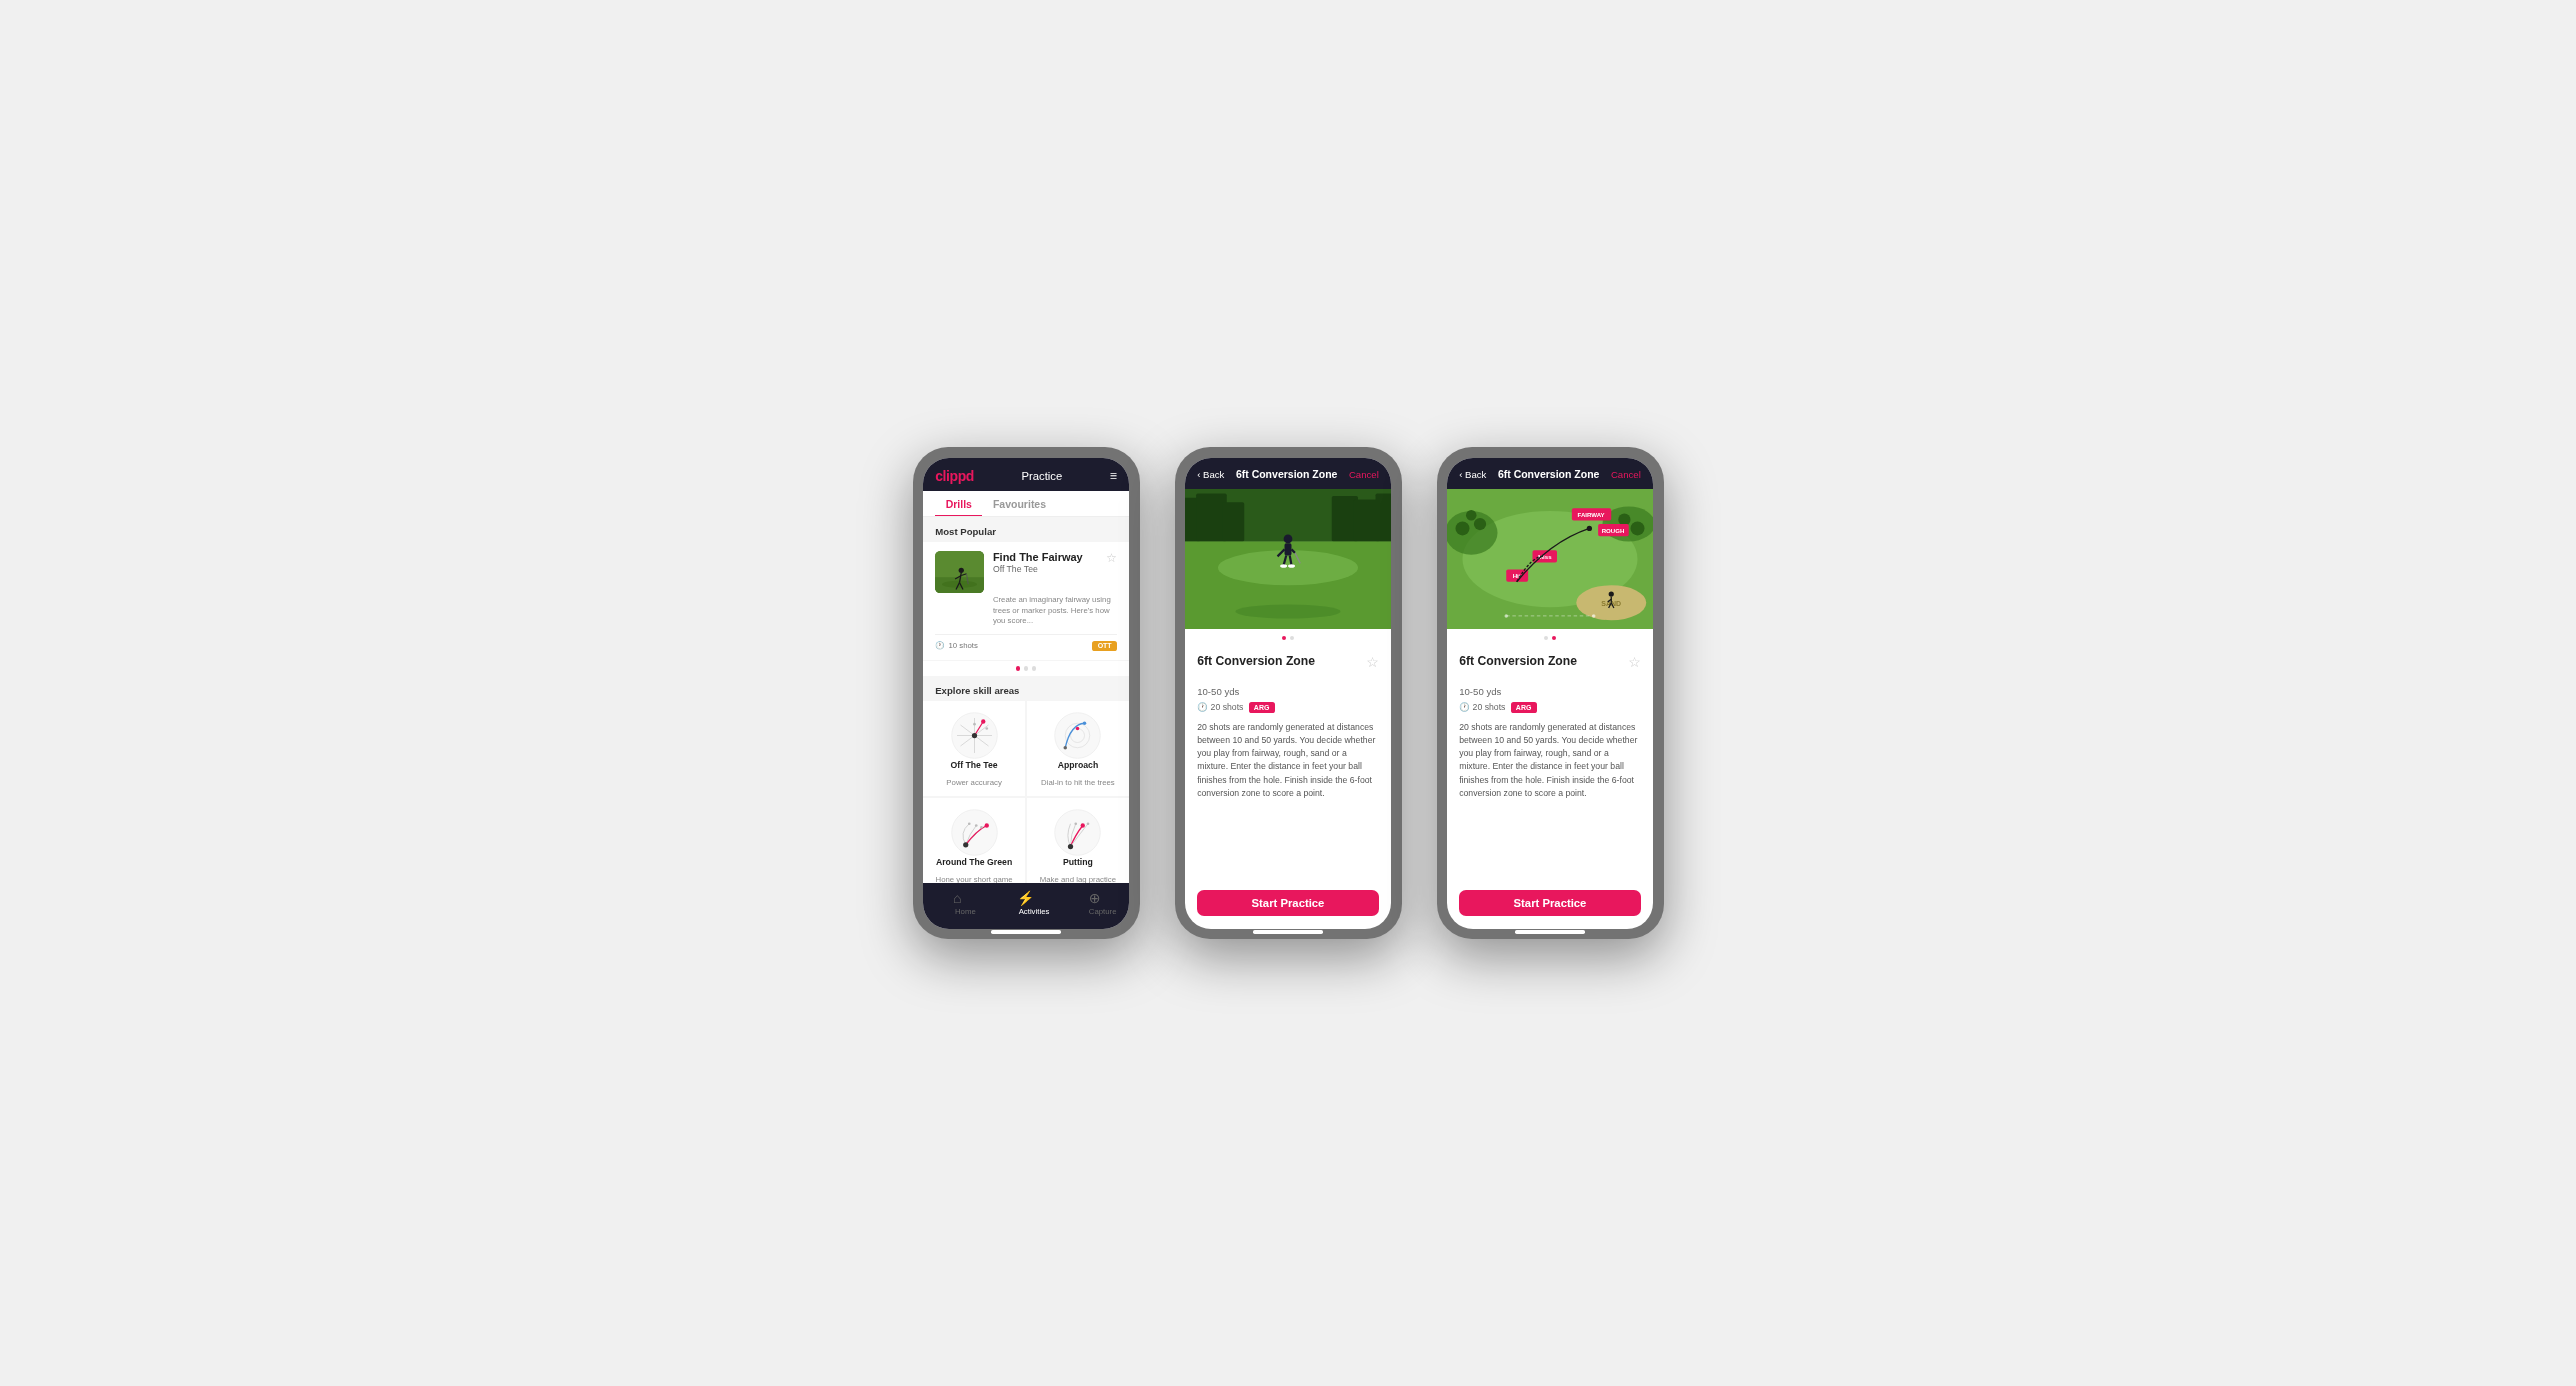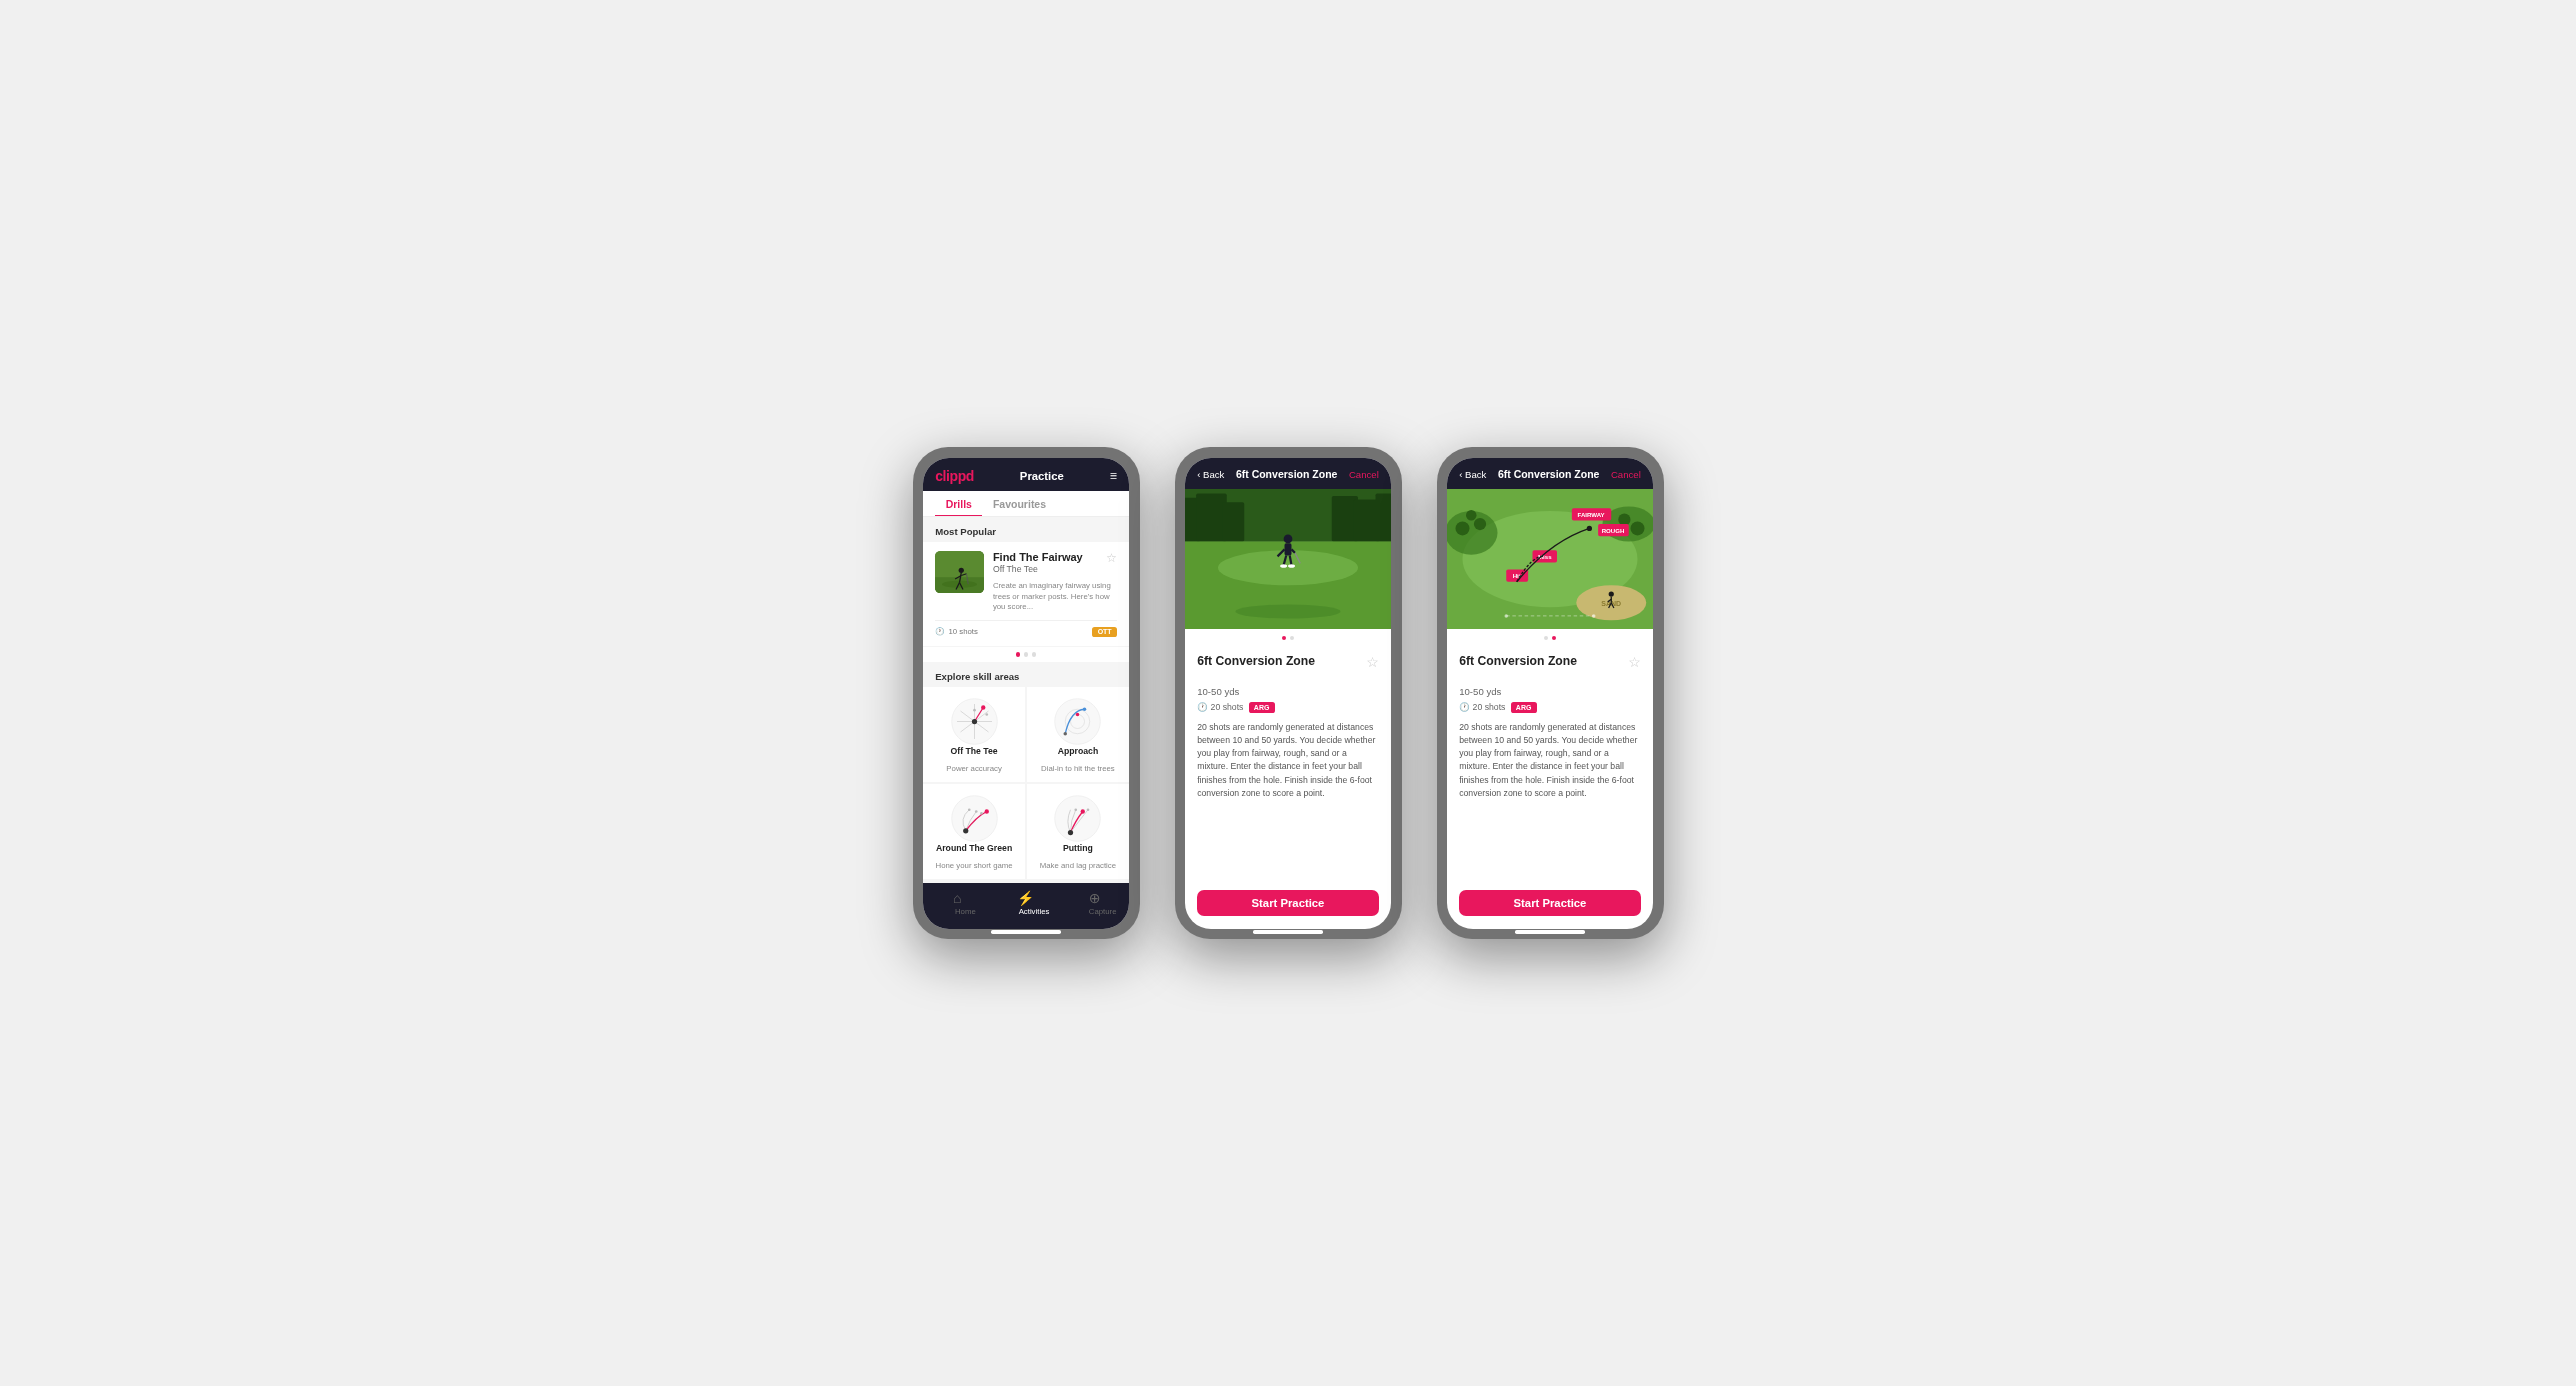"Practice" .p1-title { font-weight: 700 -> 400 }
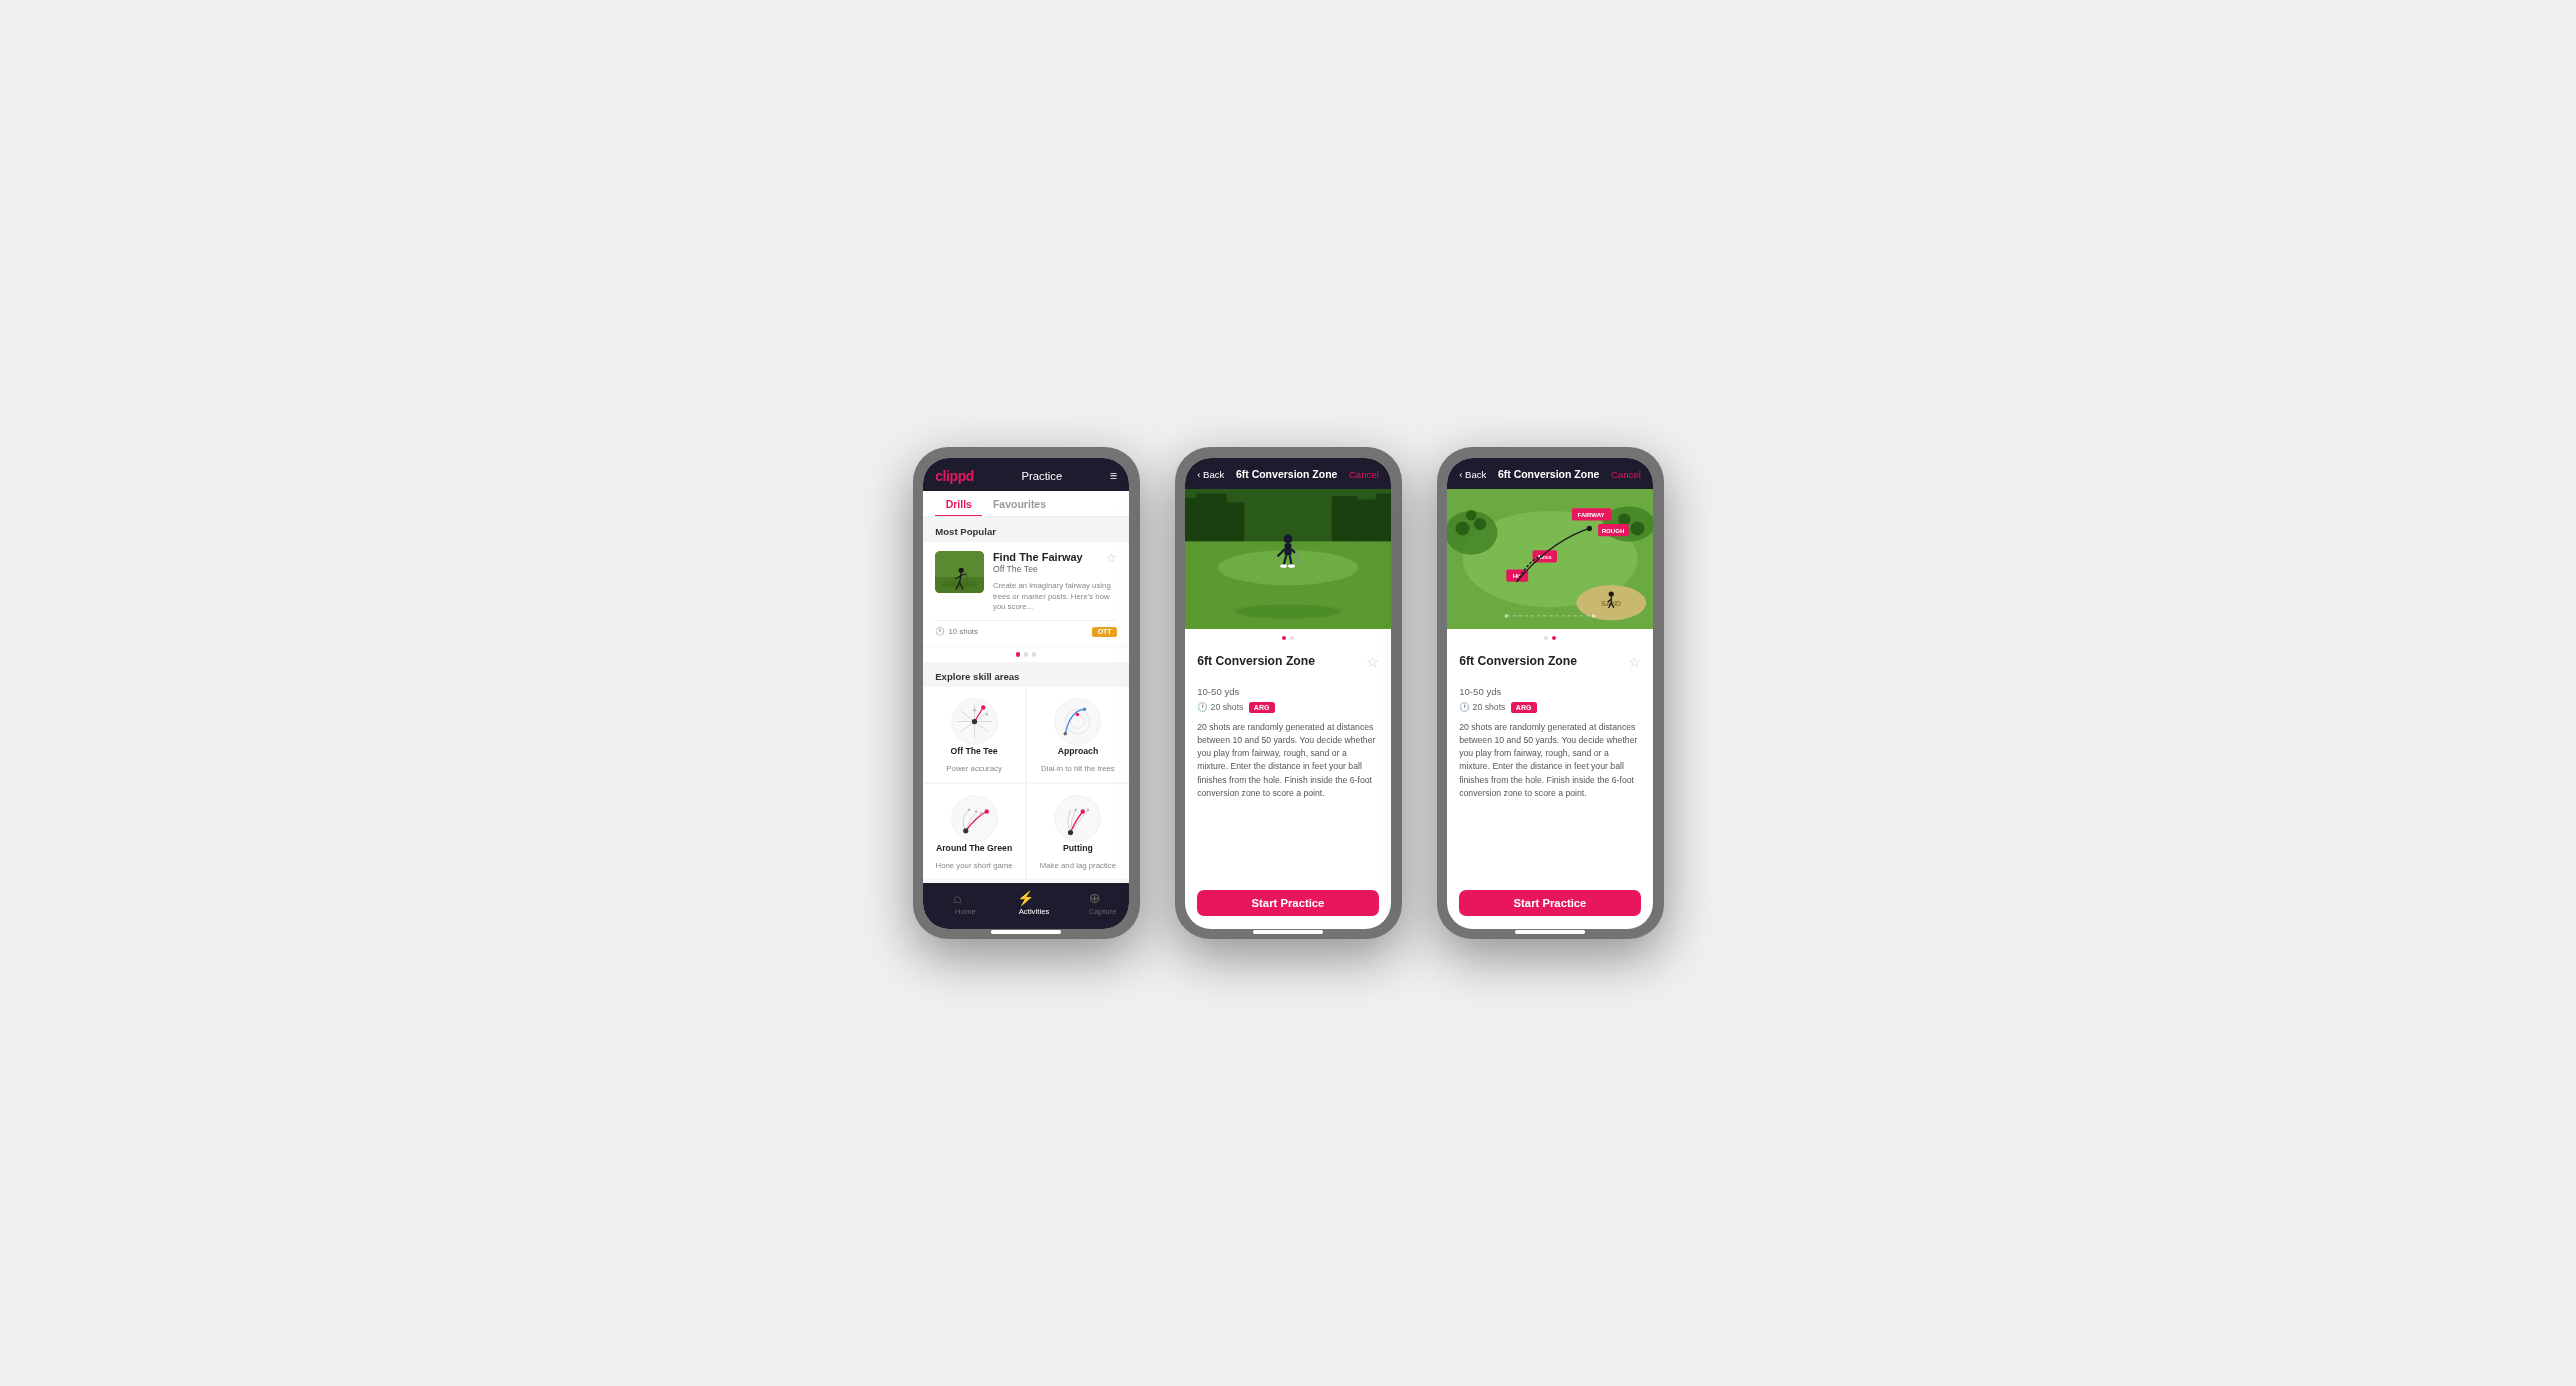"Create an imaginary fairway using" .p1-card-desc { margin-top: 7px -> 21px }
